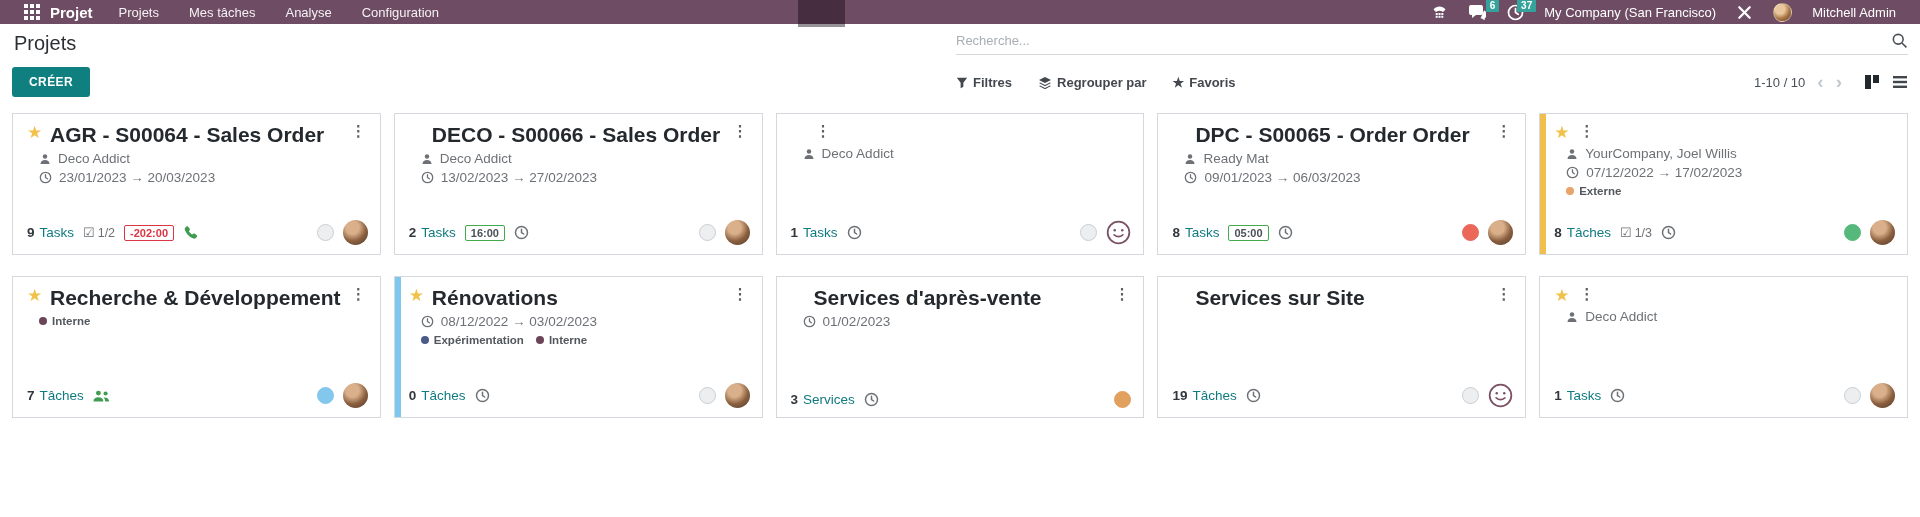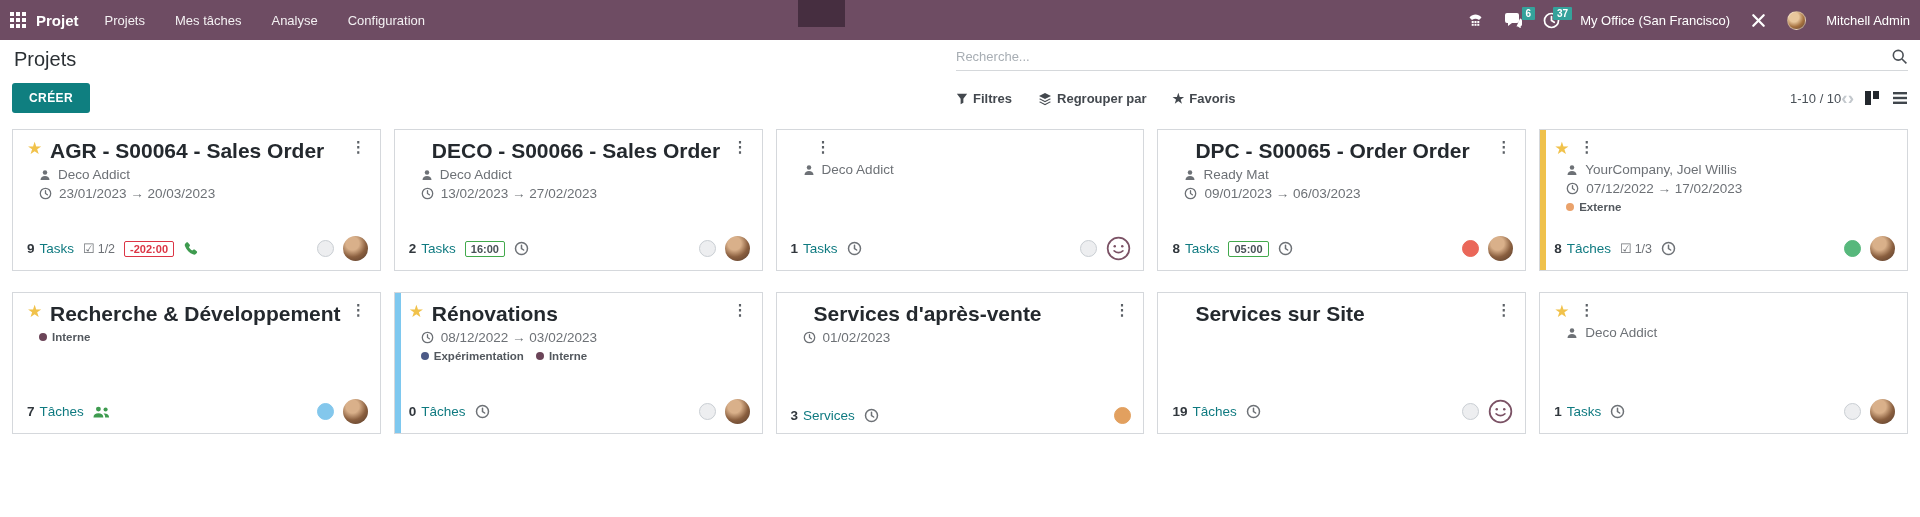"Projet" .topbar { height: 40px -> 24px; padding: 0 10px -> 0 24px }
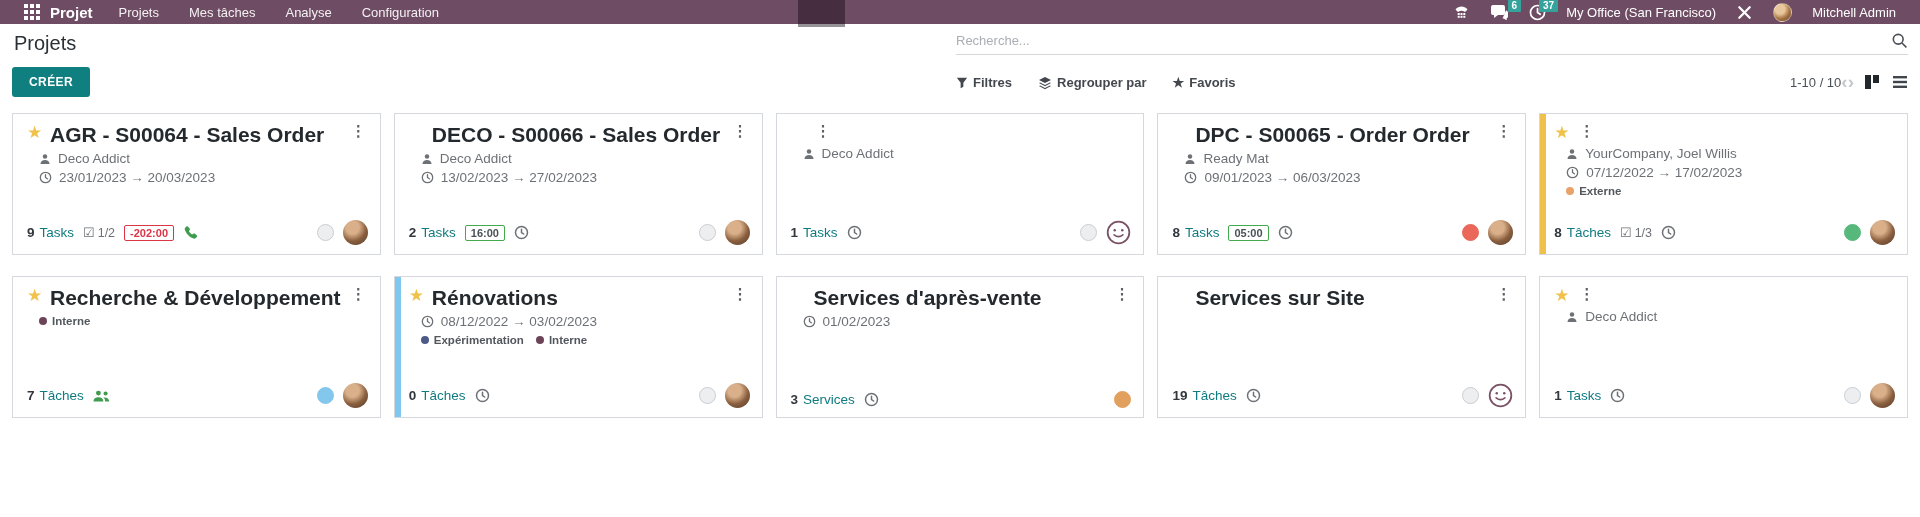"My Office (San Francisco)" span.tb-company { text: Office -> Company }
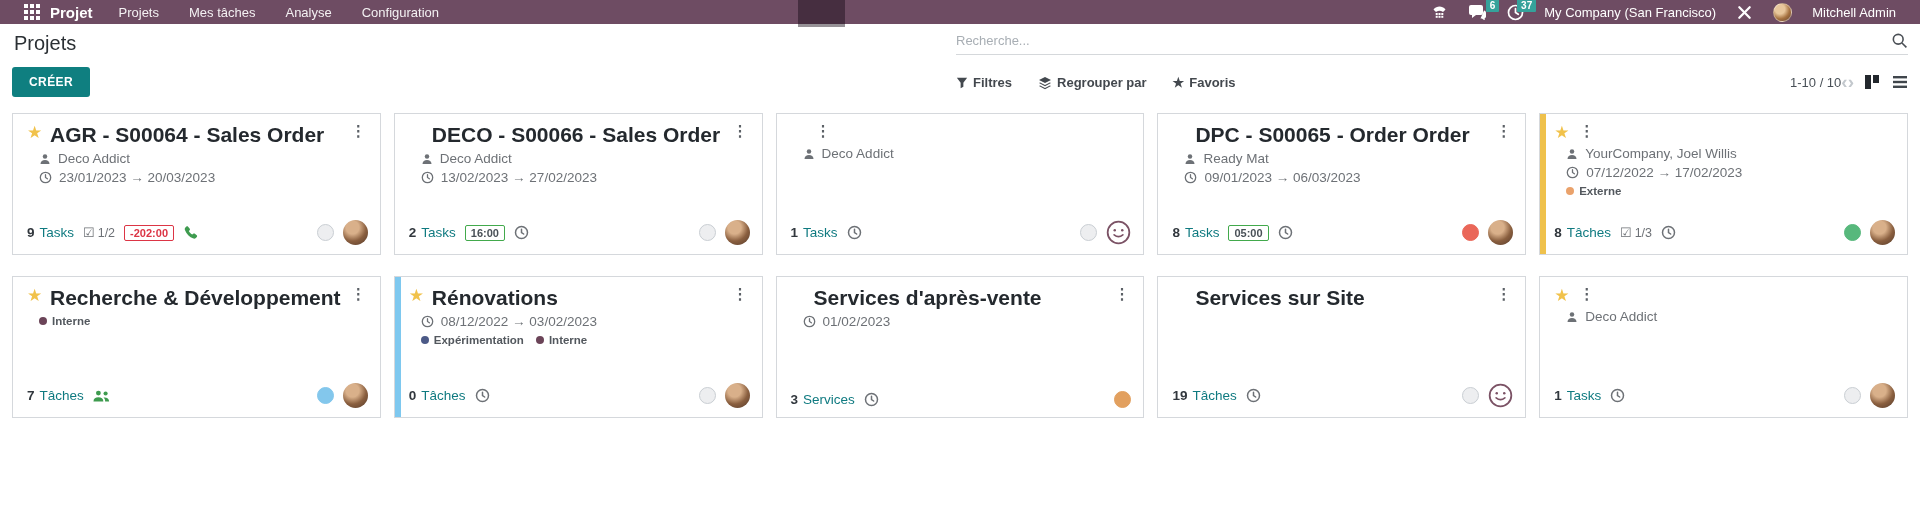"1-10 / 10" .pager { gap: none -> 12px }
